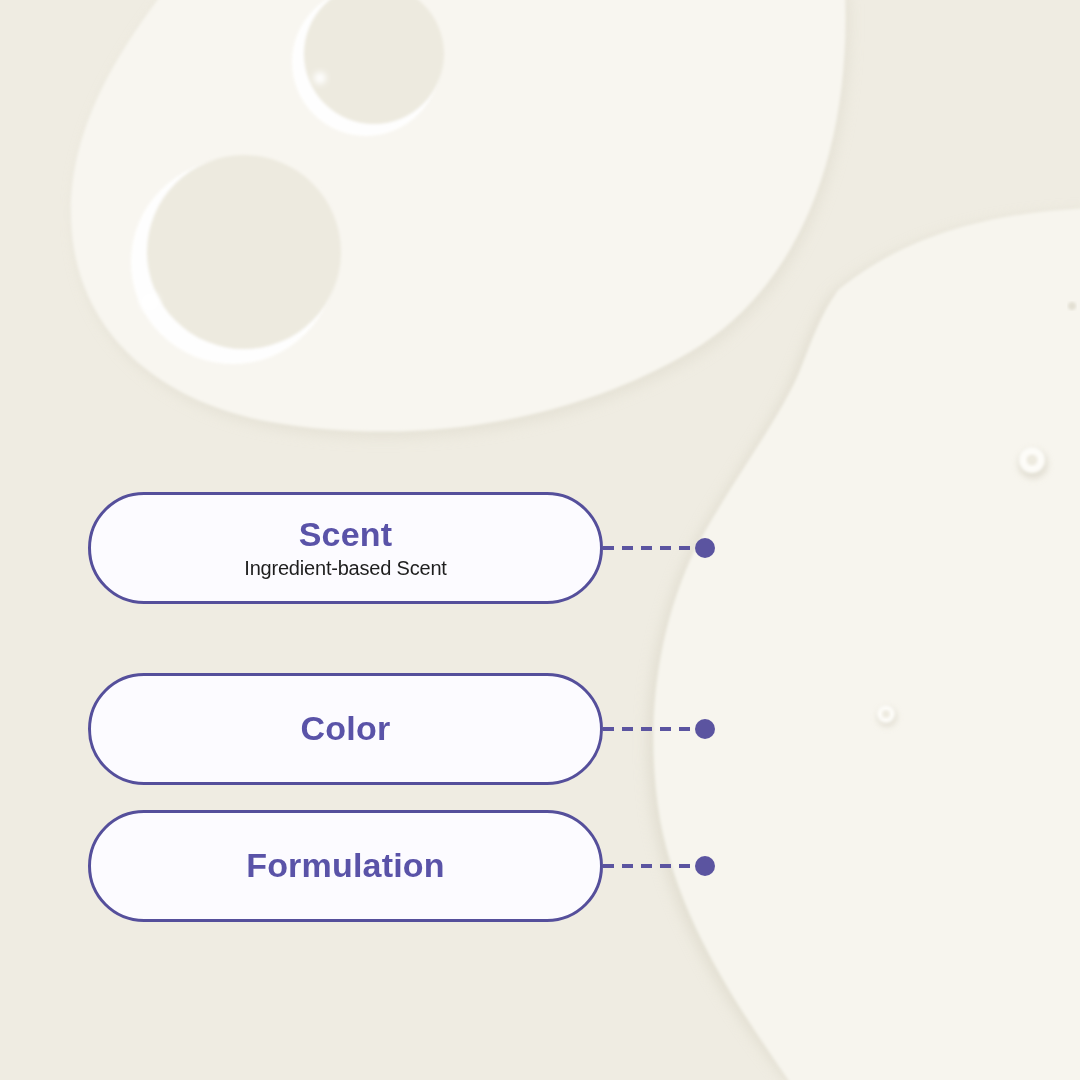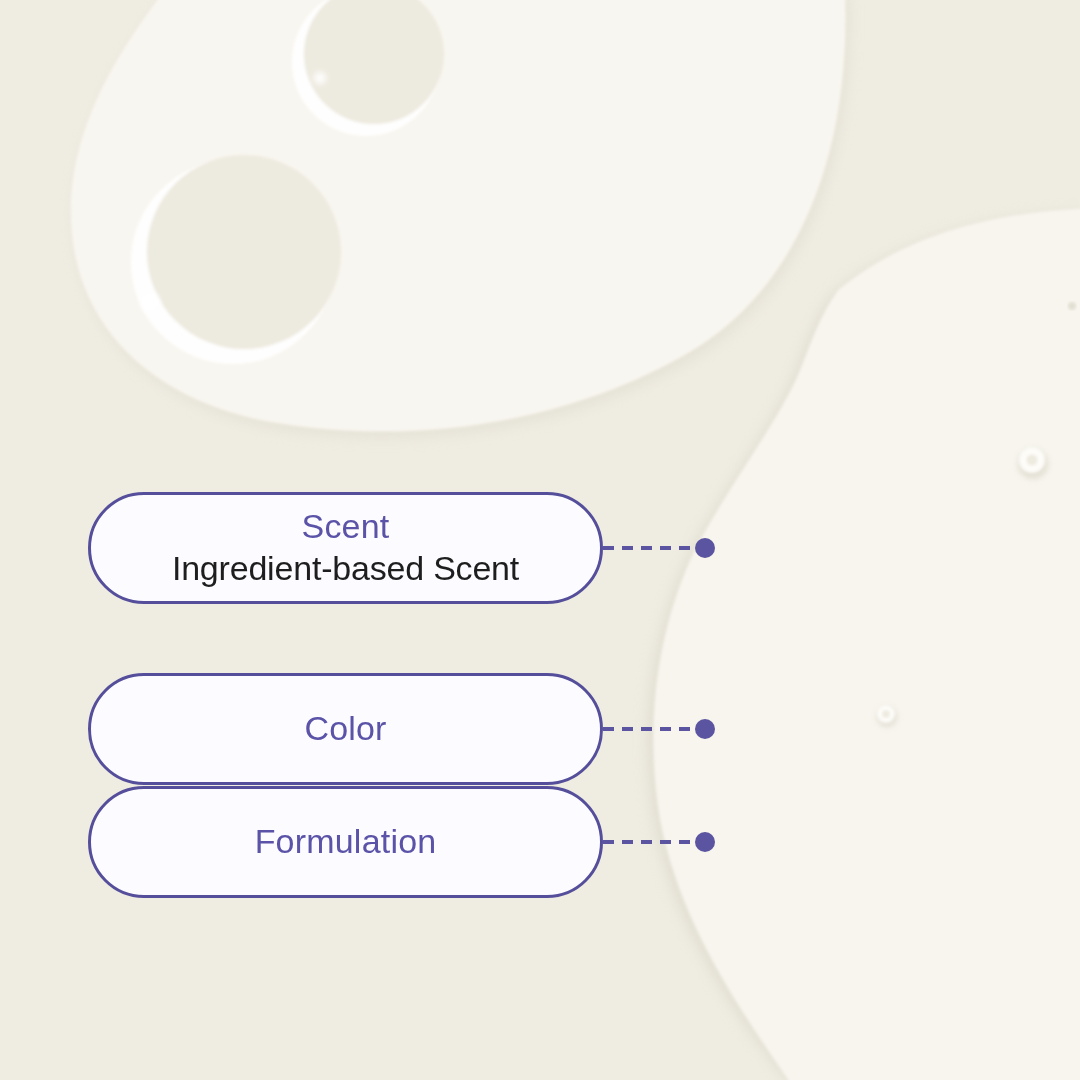"Scent" .pill-title { font-weight: 400 -> 700 }
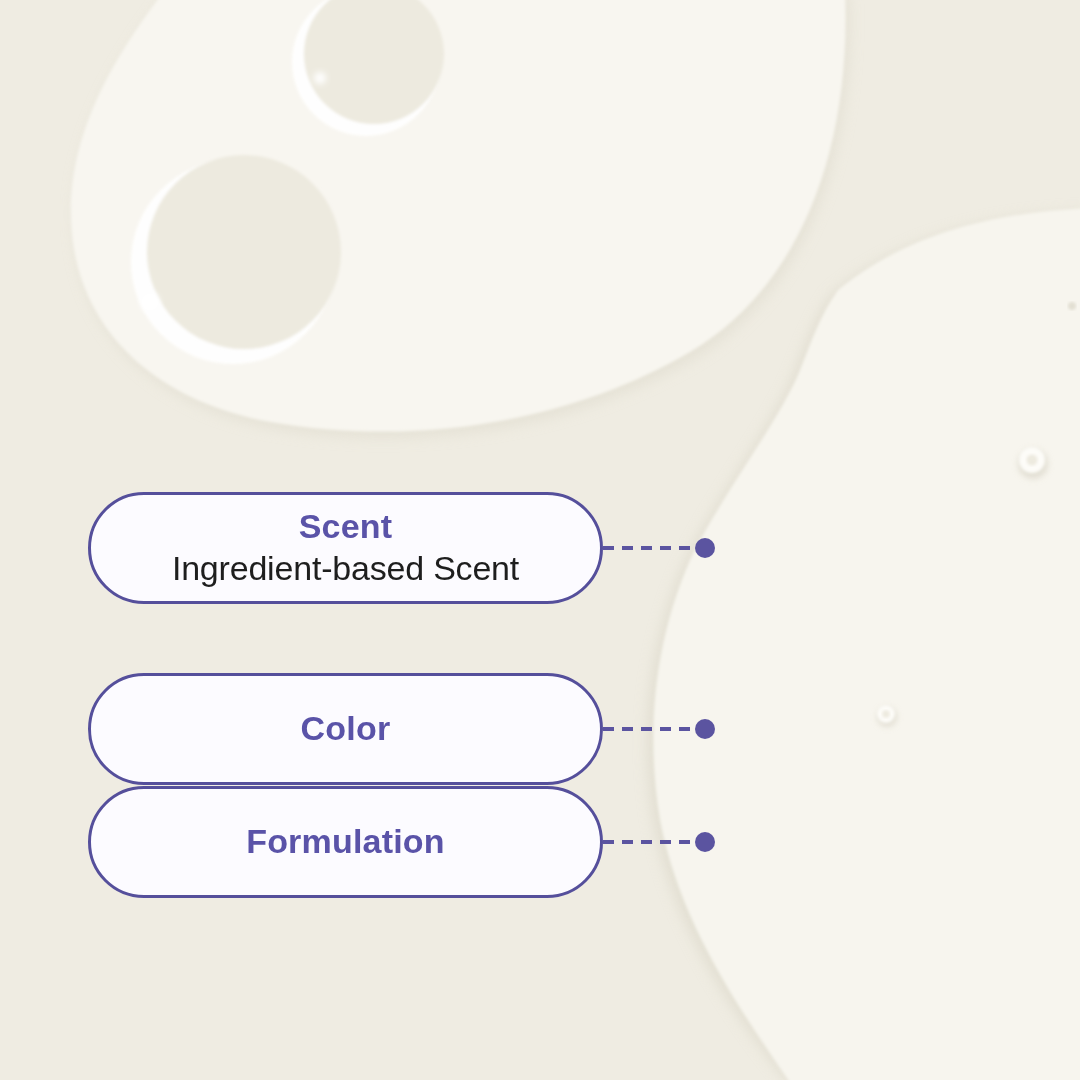"Ingredient-based Scent" .pill-desc { font-size: 34px -> 20px }
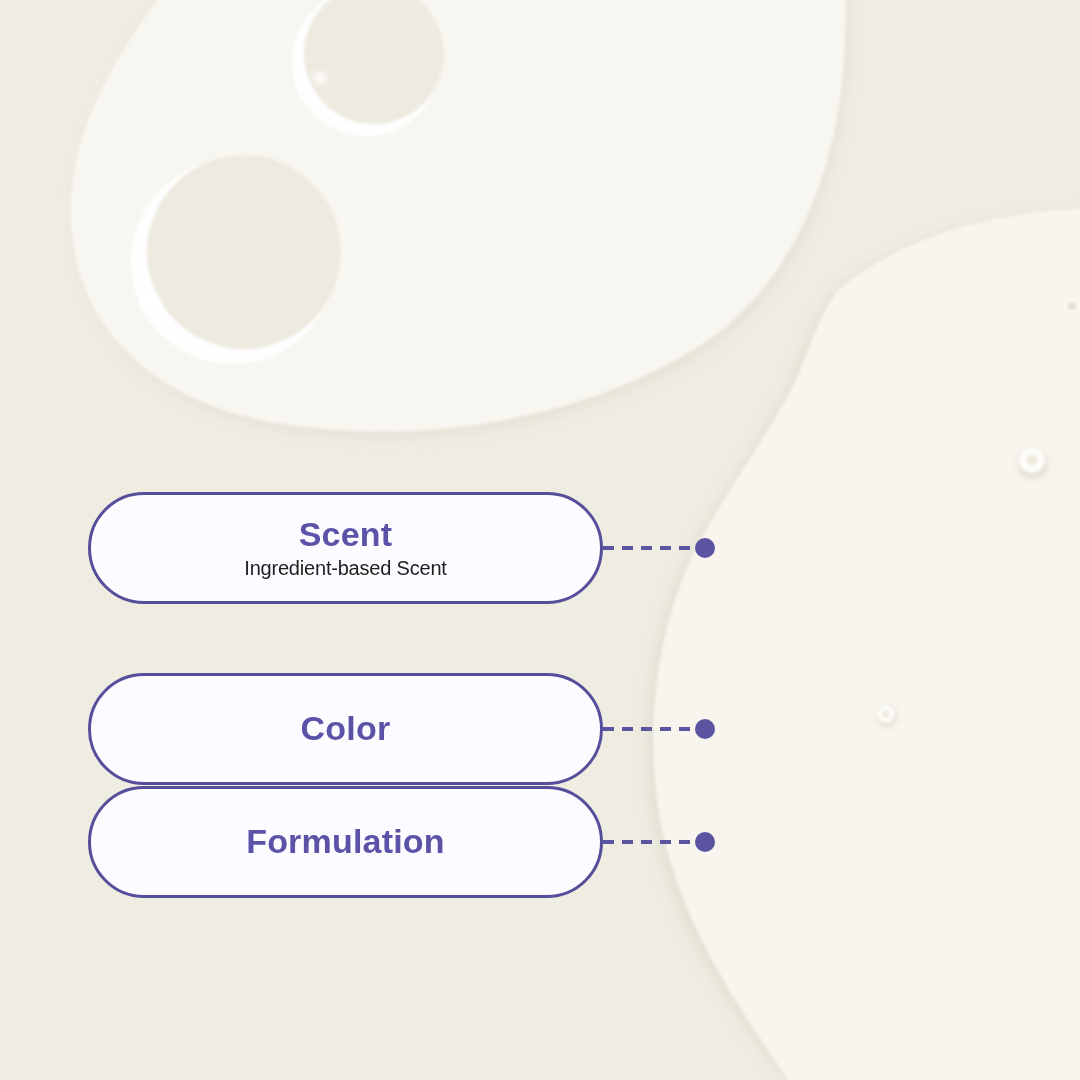"Formulation" .row-2 { top: 786px -> 810px }
